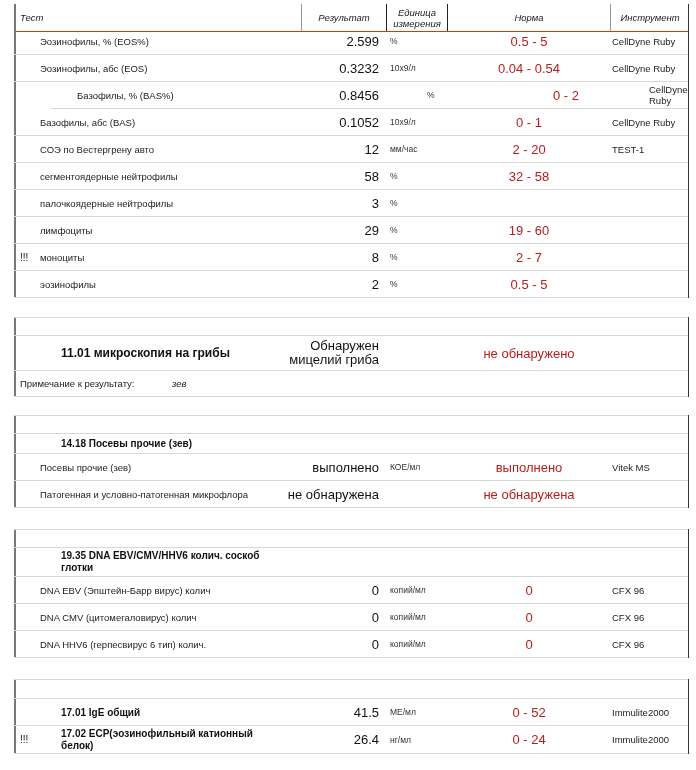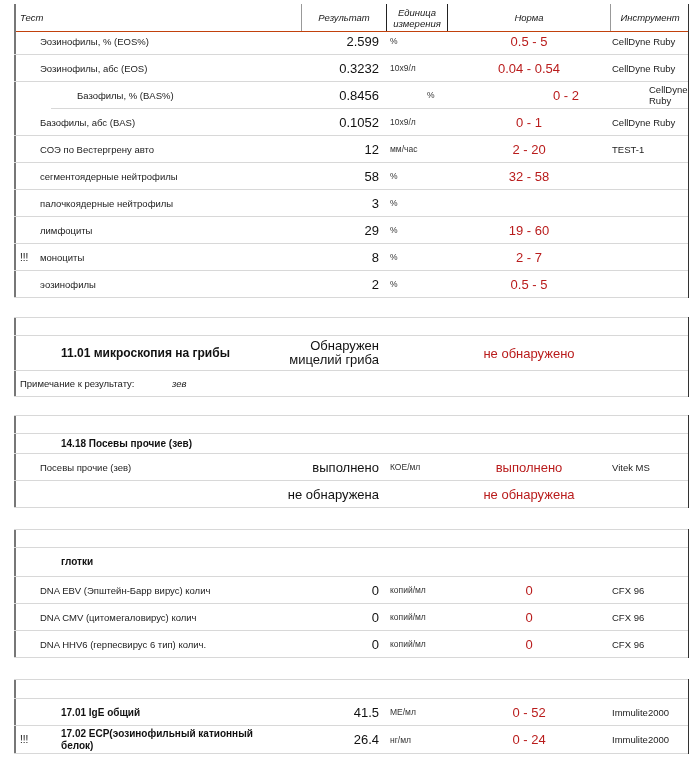"Патогенная и условно-патогенная" span.cell { html: none -> <span>Патогенная и условно-патогенная микрофлора</span> }
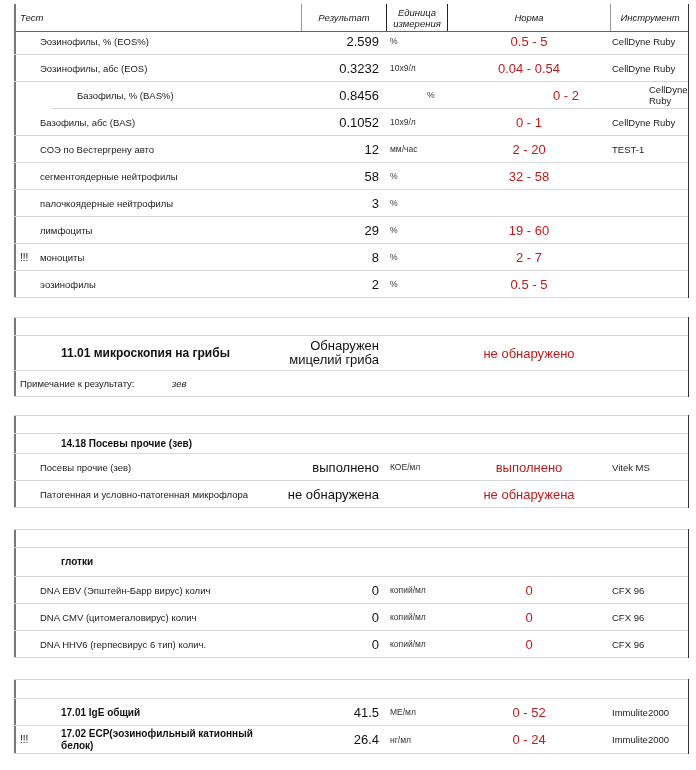"19.35 DNA EBV/CMV/HHV6 колич. соскоб" span { html: none -> <span>19.35 DNA EBV/CMV/HHV6 колич. соскоб</span> }
